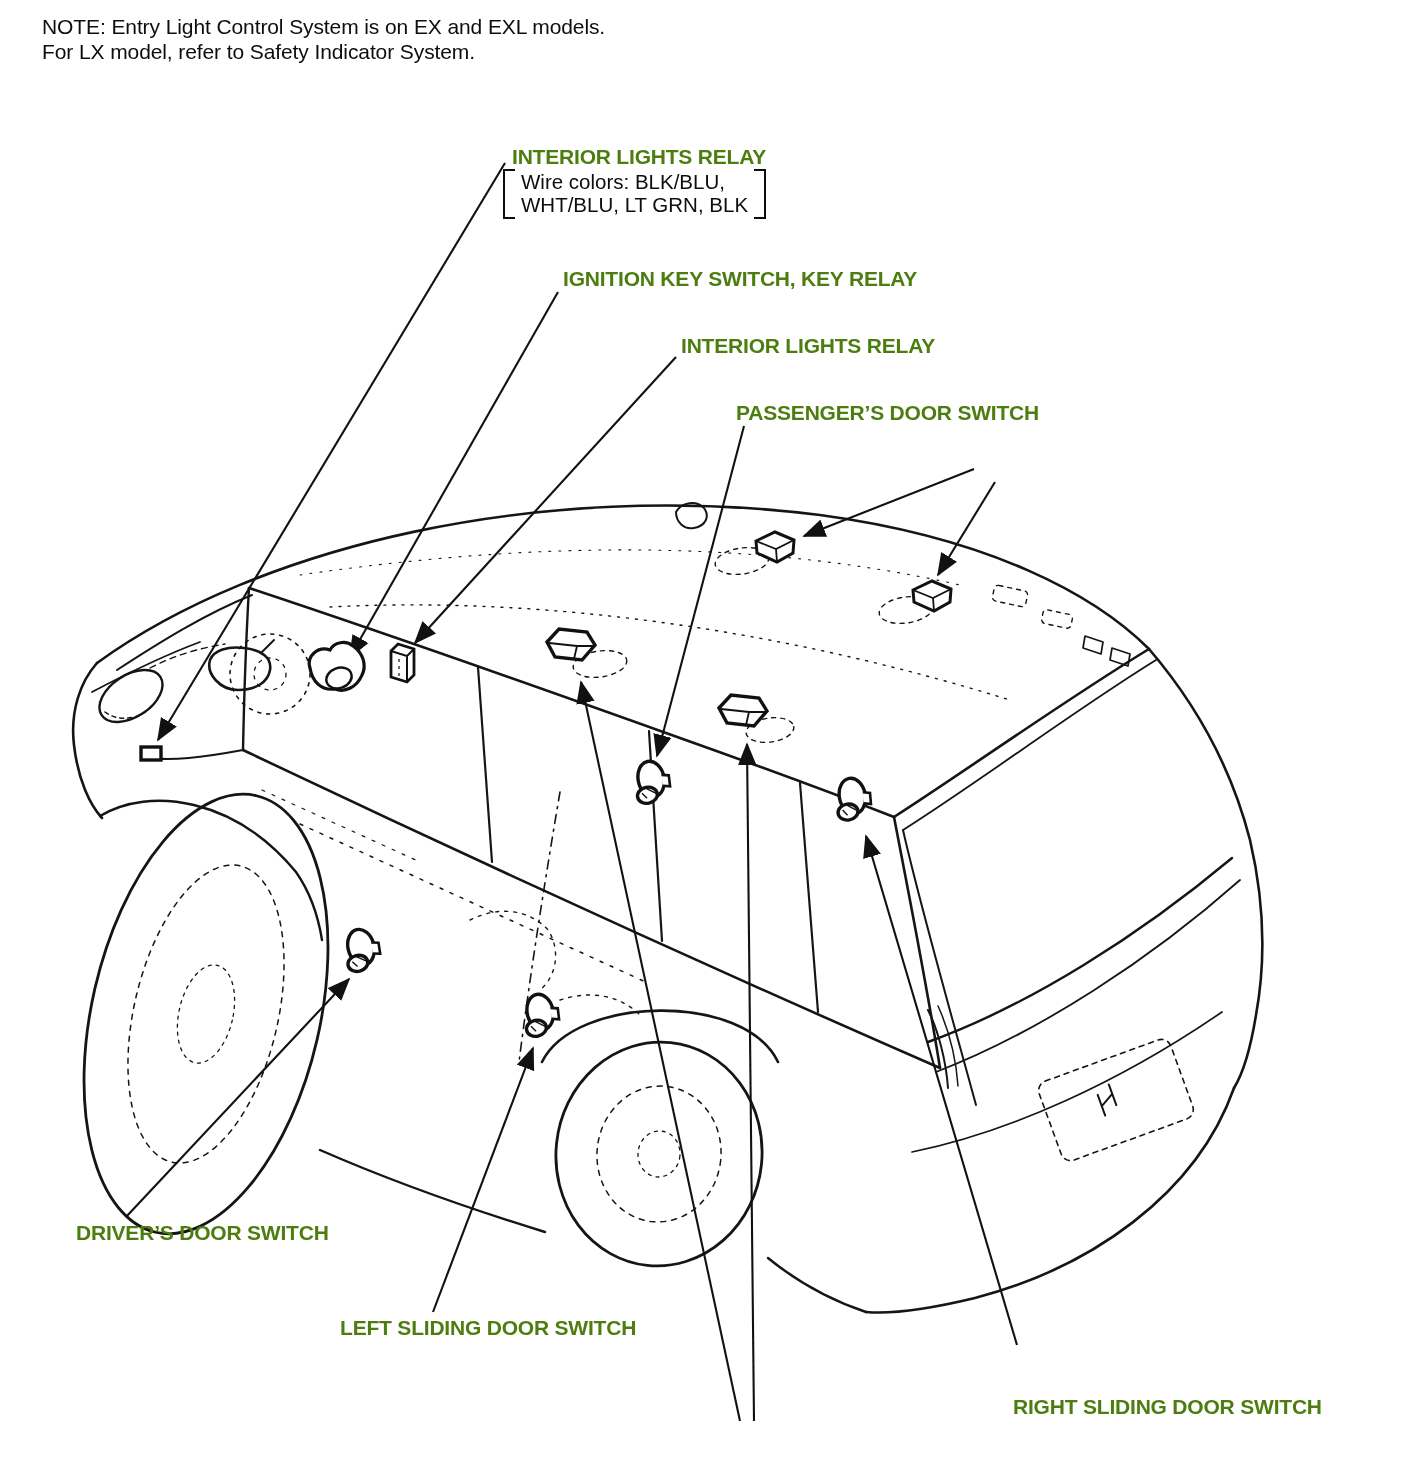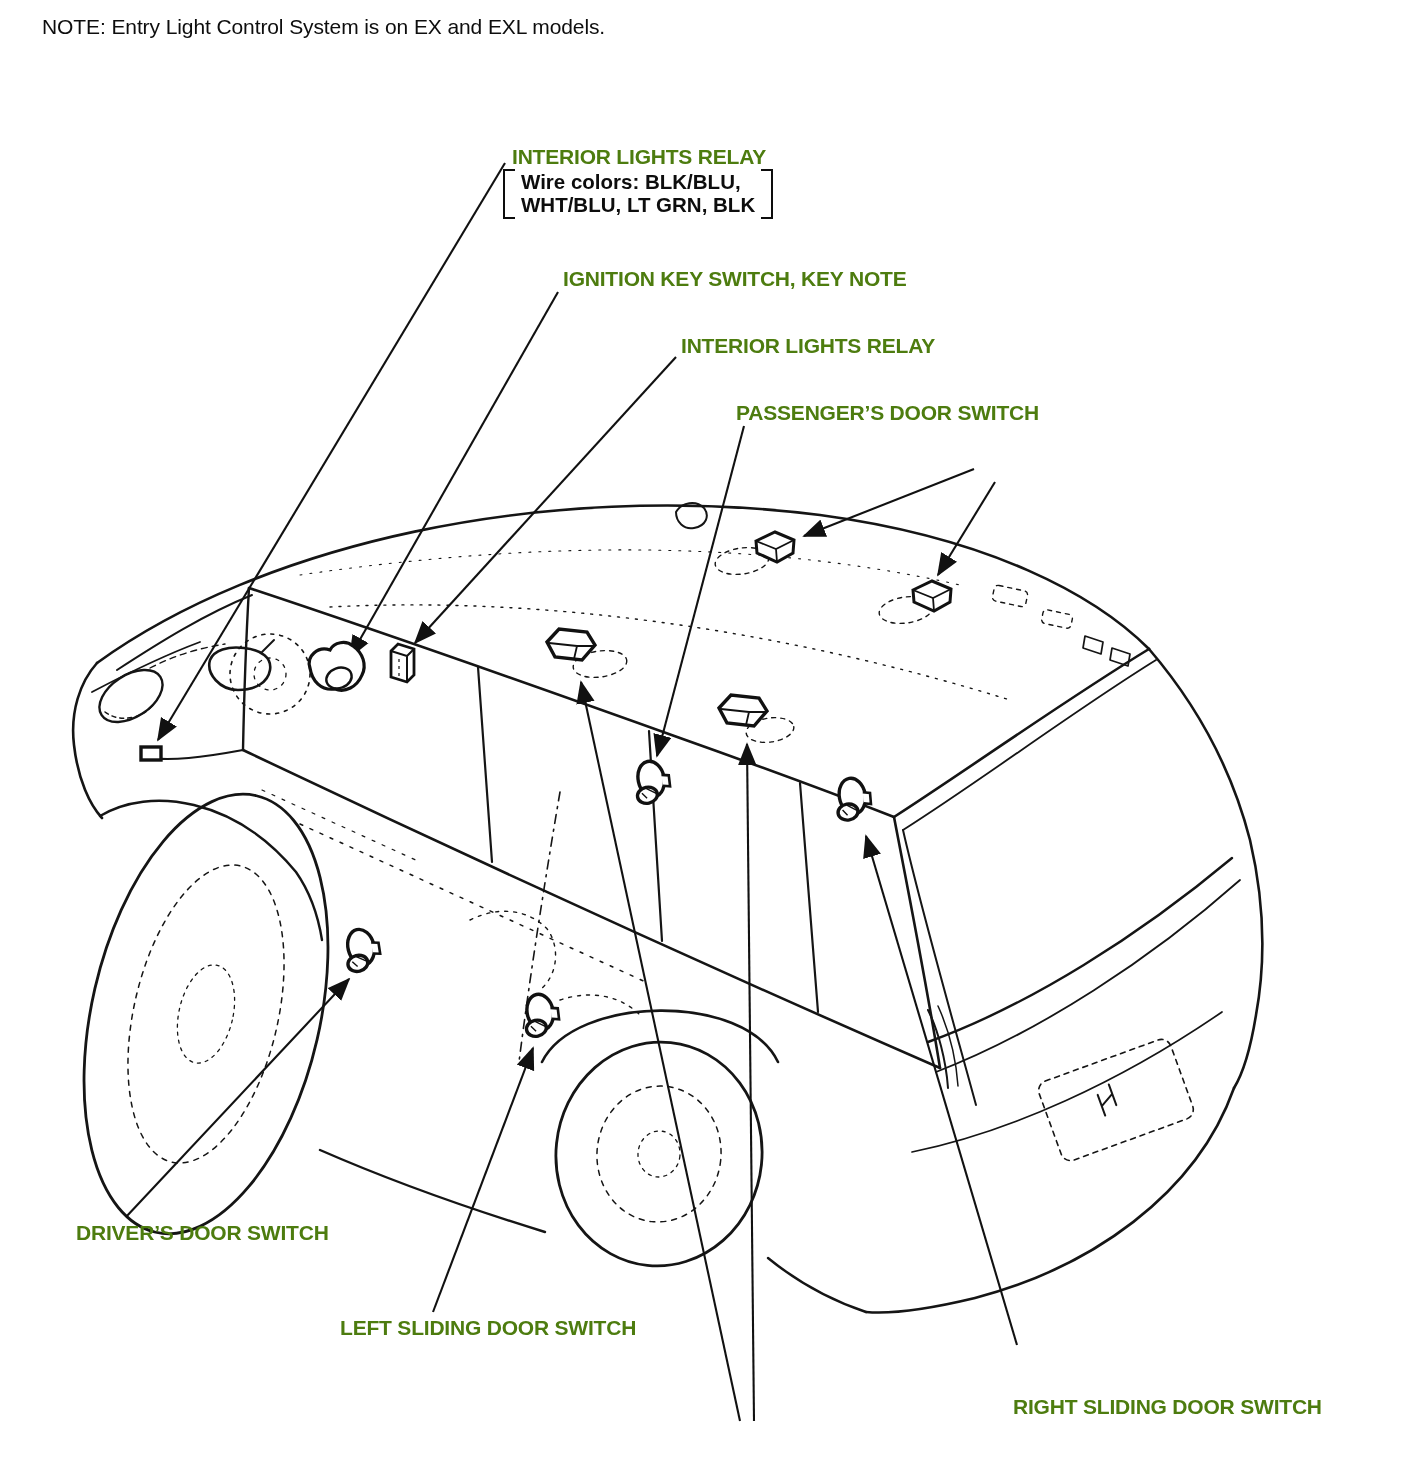"For LX model, refer to" div { html: none -> <div>For LX model, refer to Safety Indicator System.</div> }
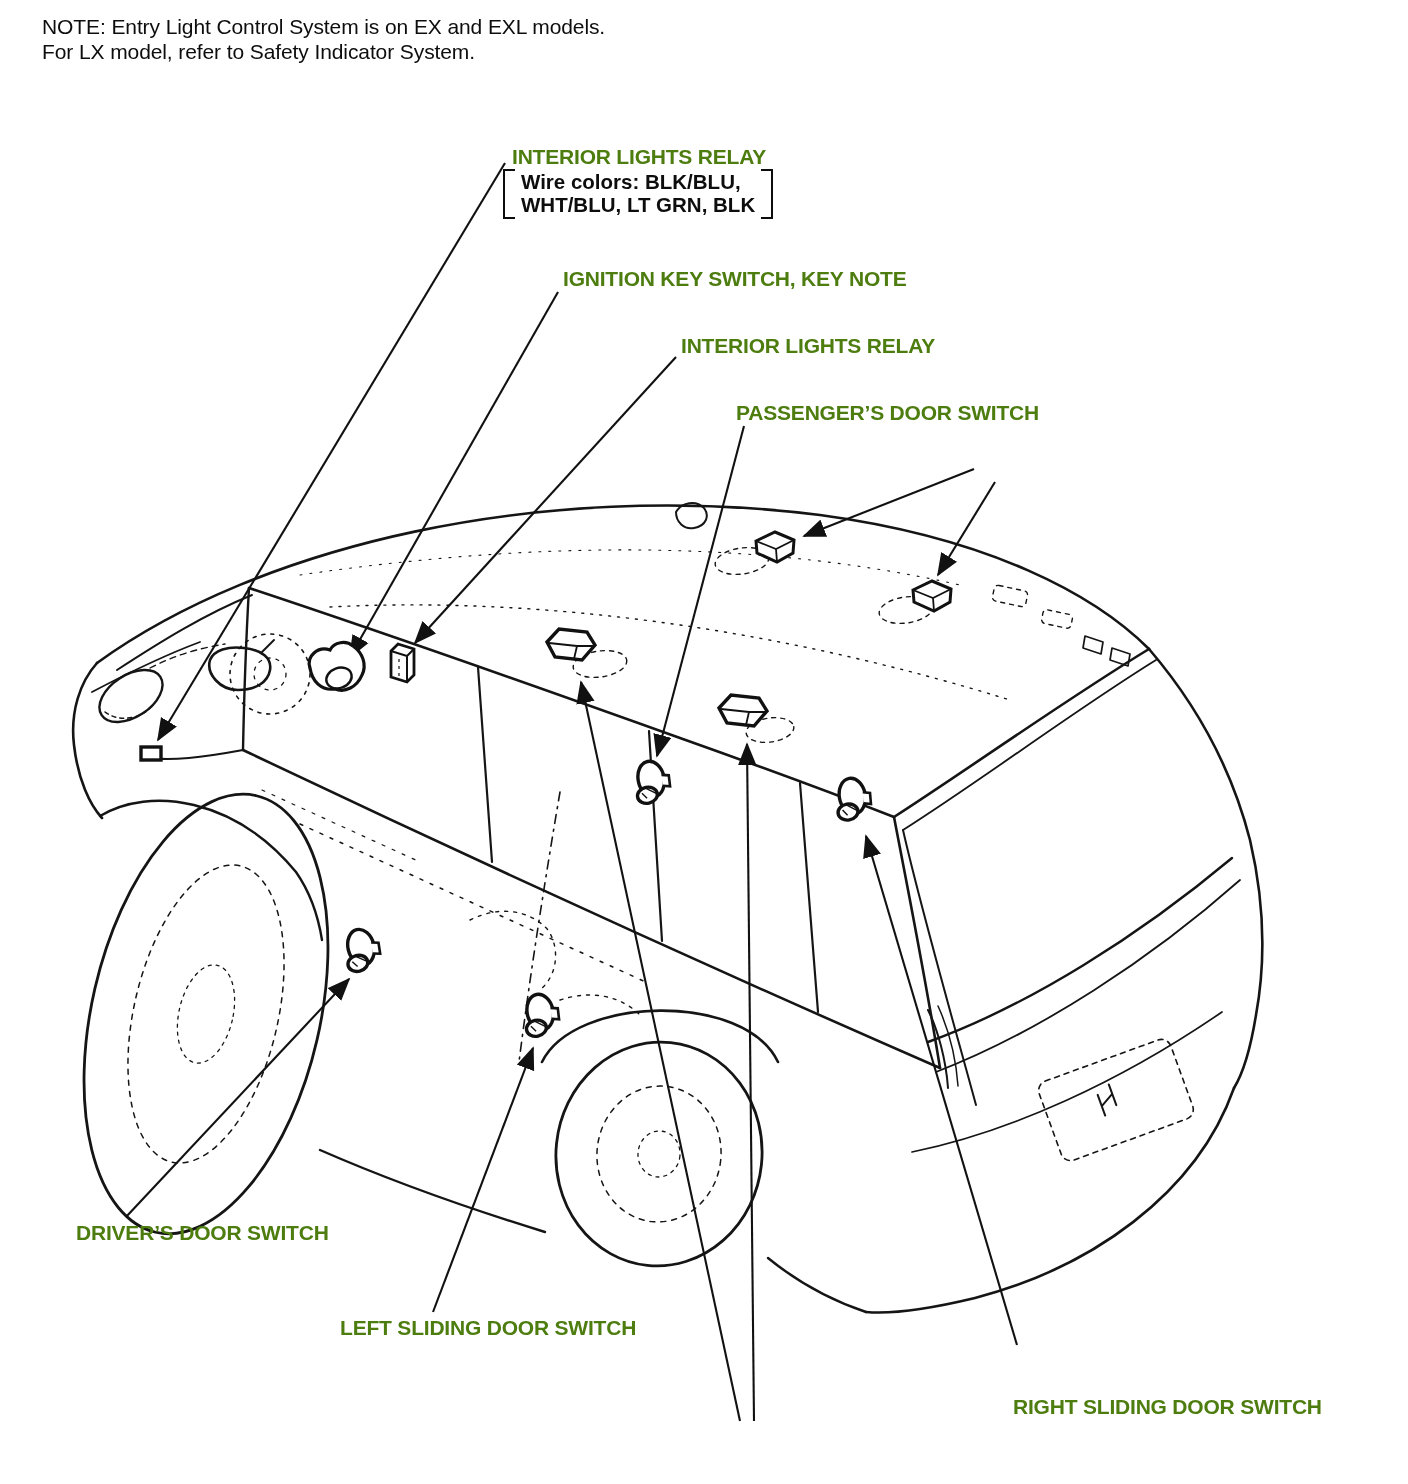"Wire colors: BLK/BLU," .wire-text { font-weight: bold -> normal }
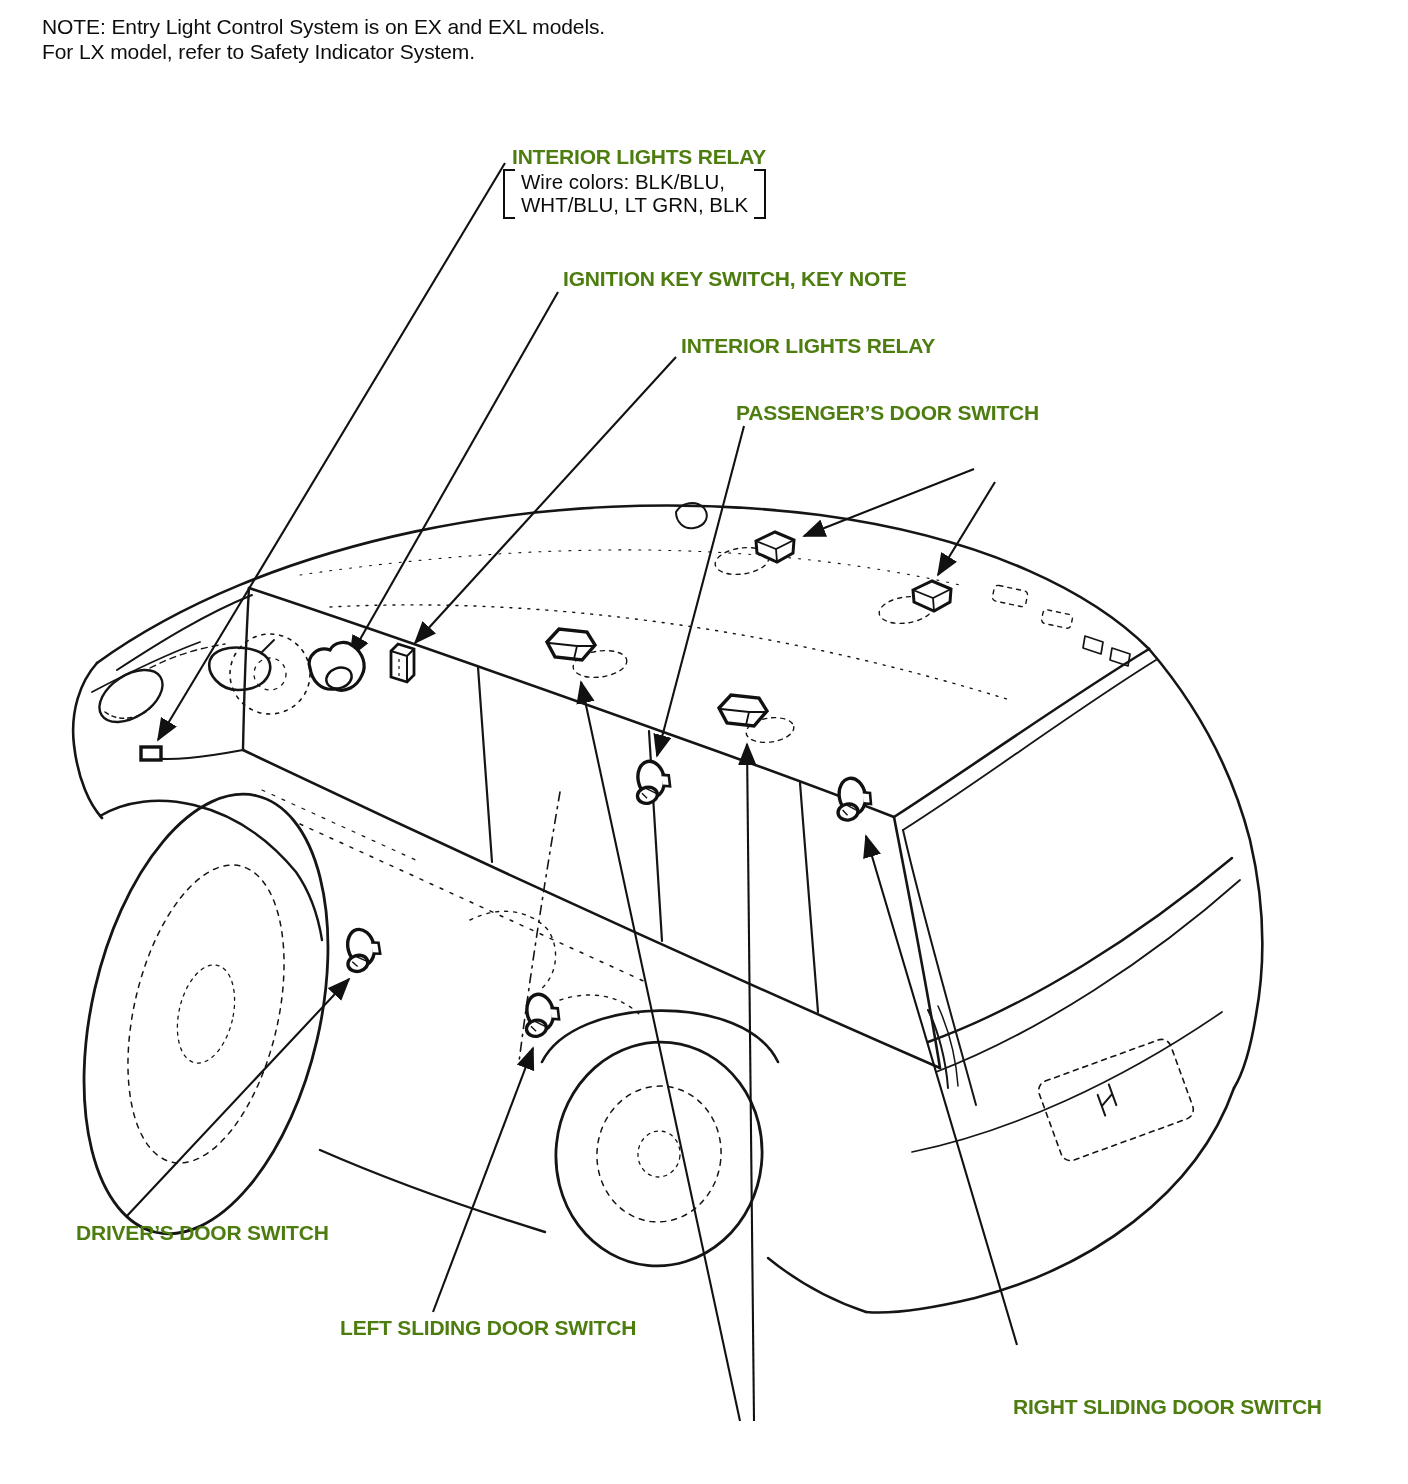"IGNITION KEY SWITCH, KEY NOTE" div.label { text: NOTE -> RELAY }
